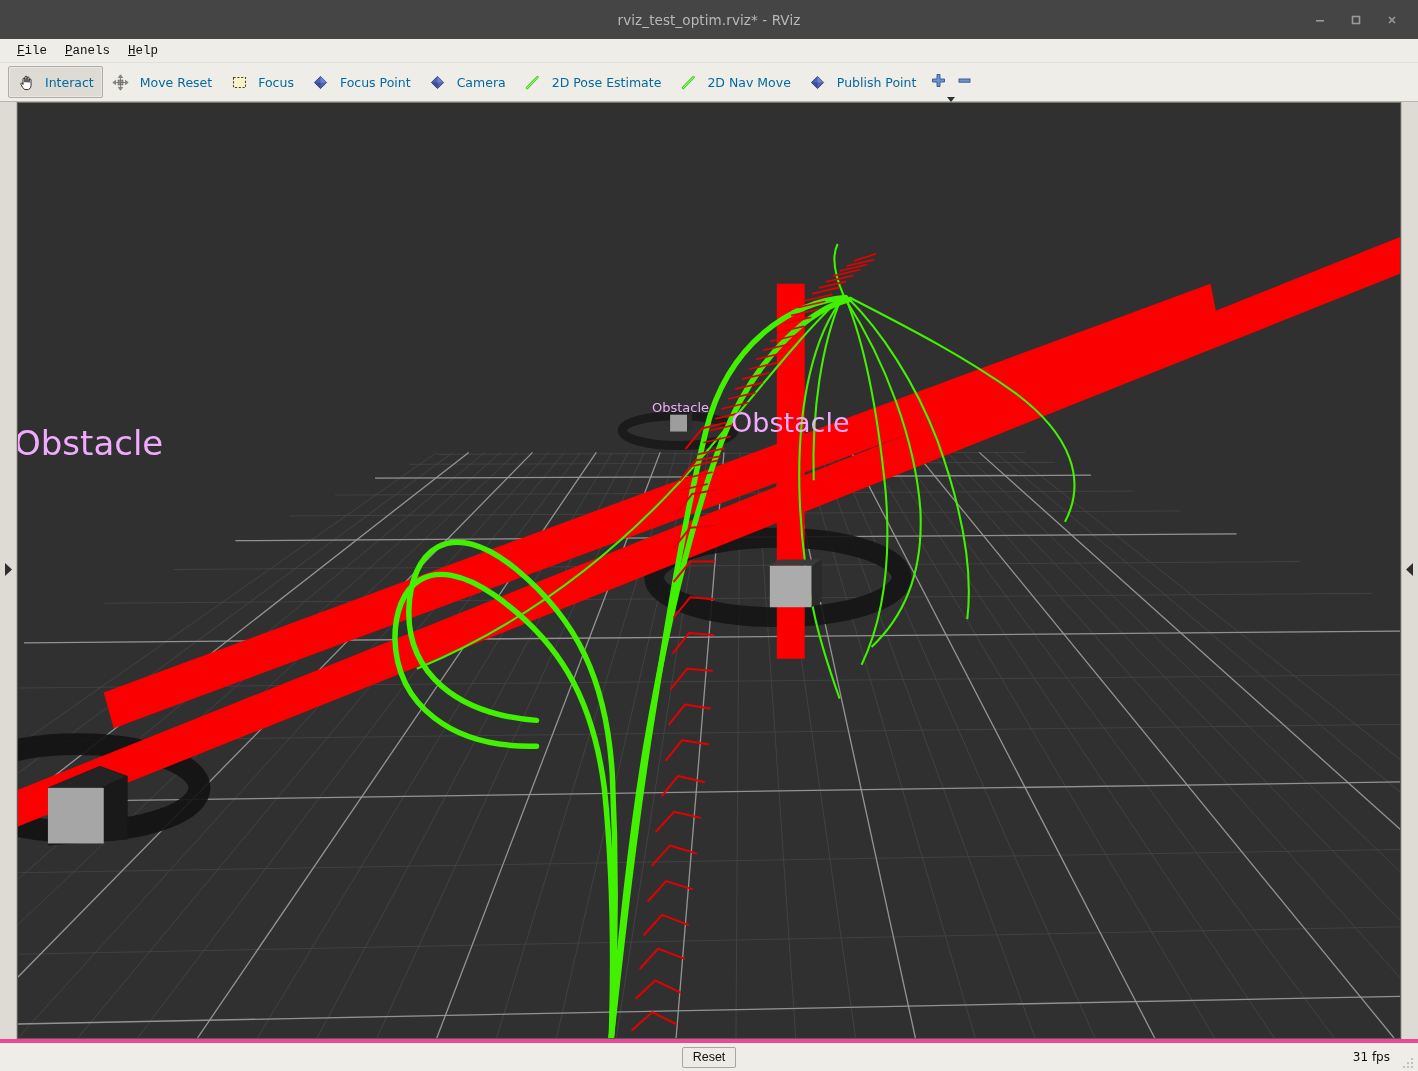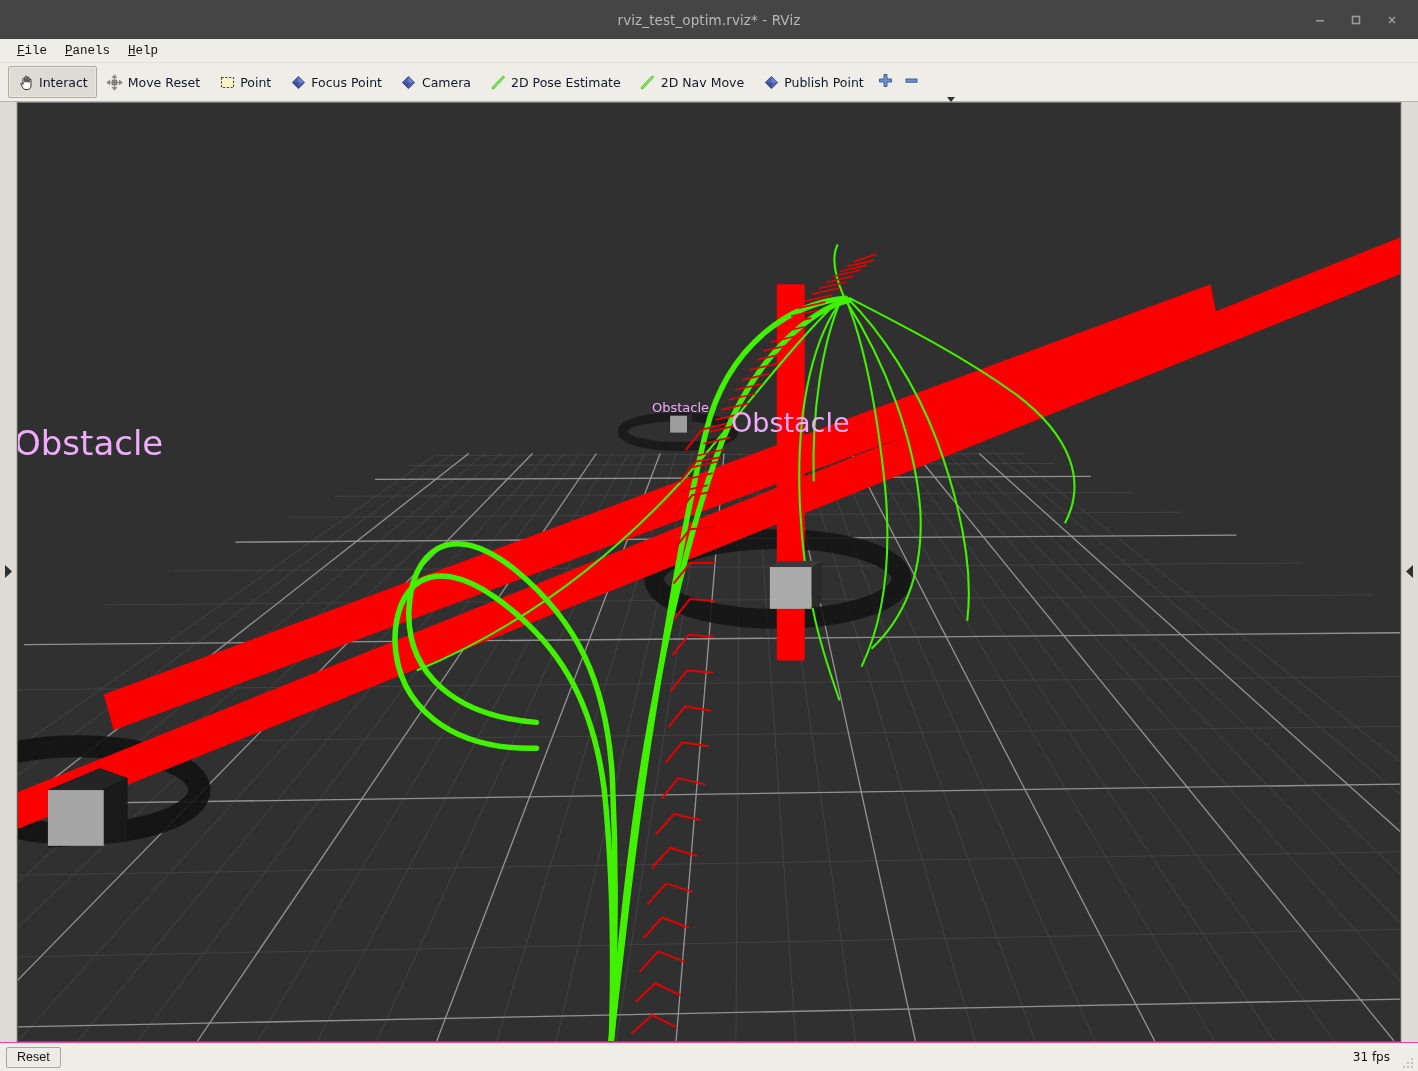"Interact" .tbtn { color: #0f172a -> #0369a1; gap: 4px -> 10px }
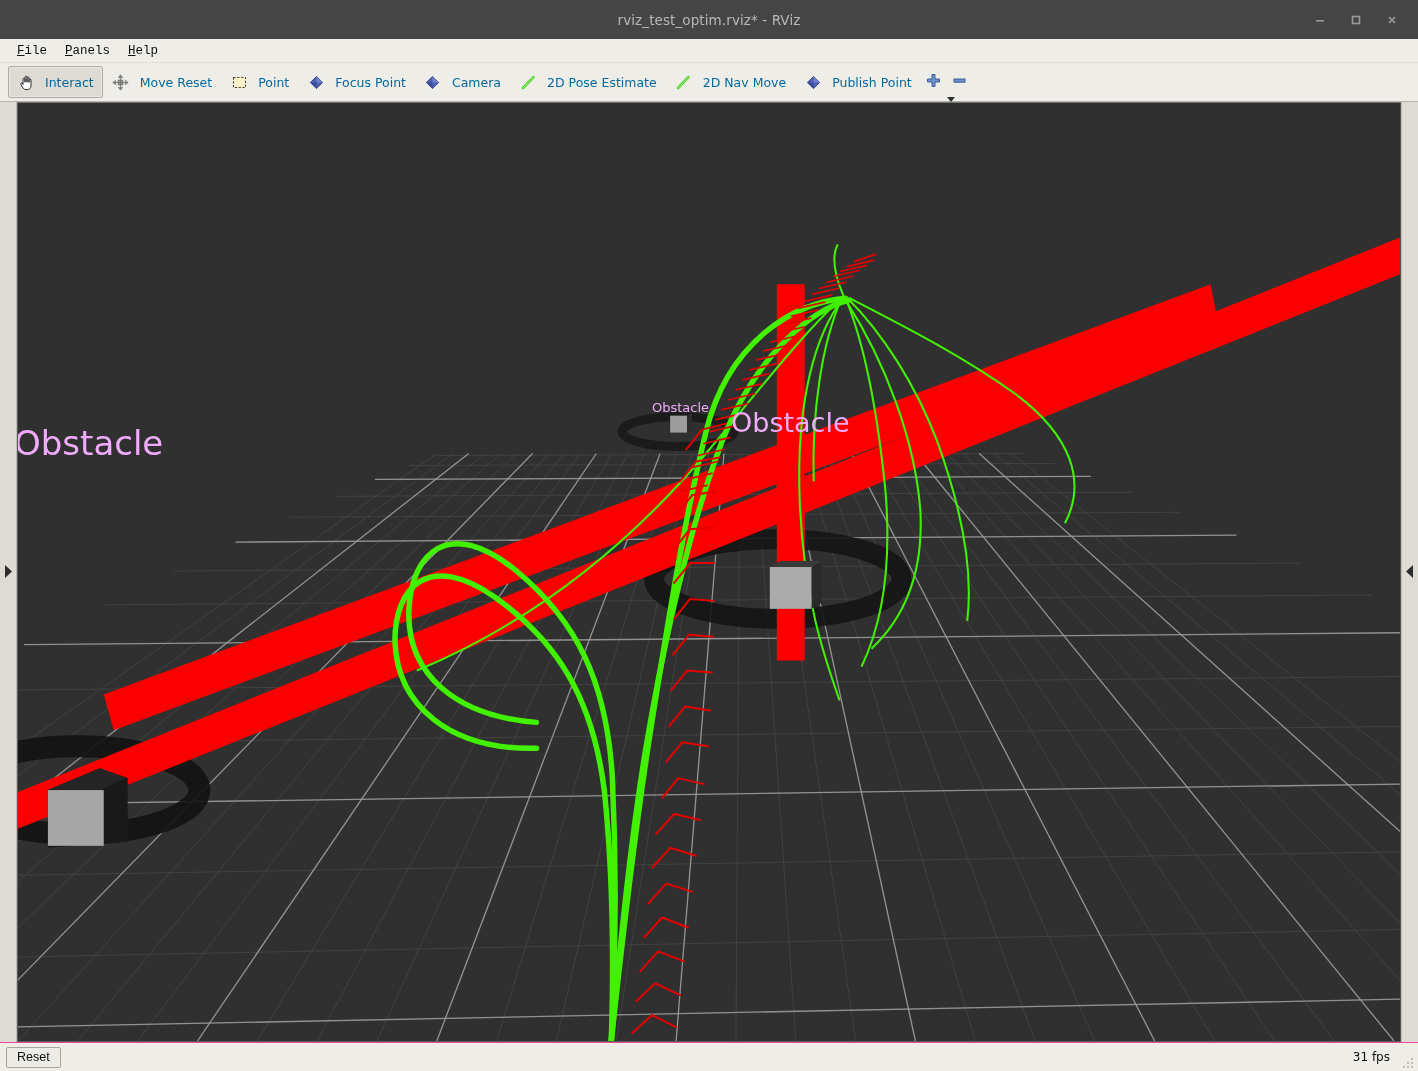"Point" span { text: Point -> Focus }
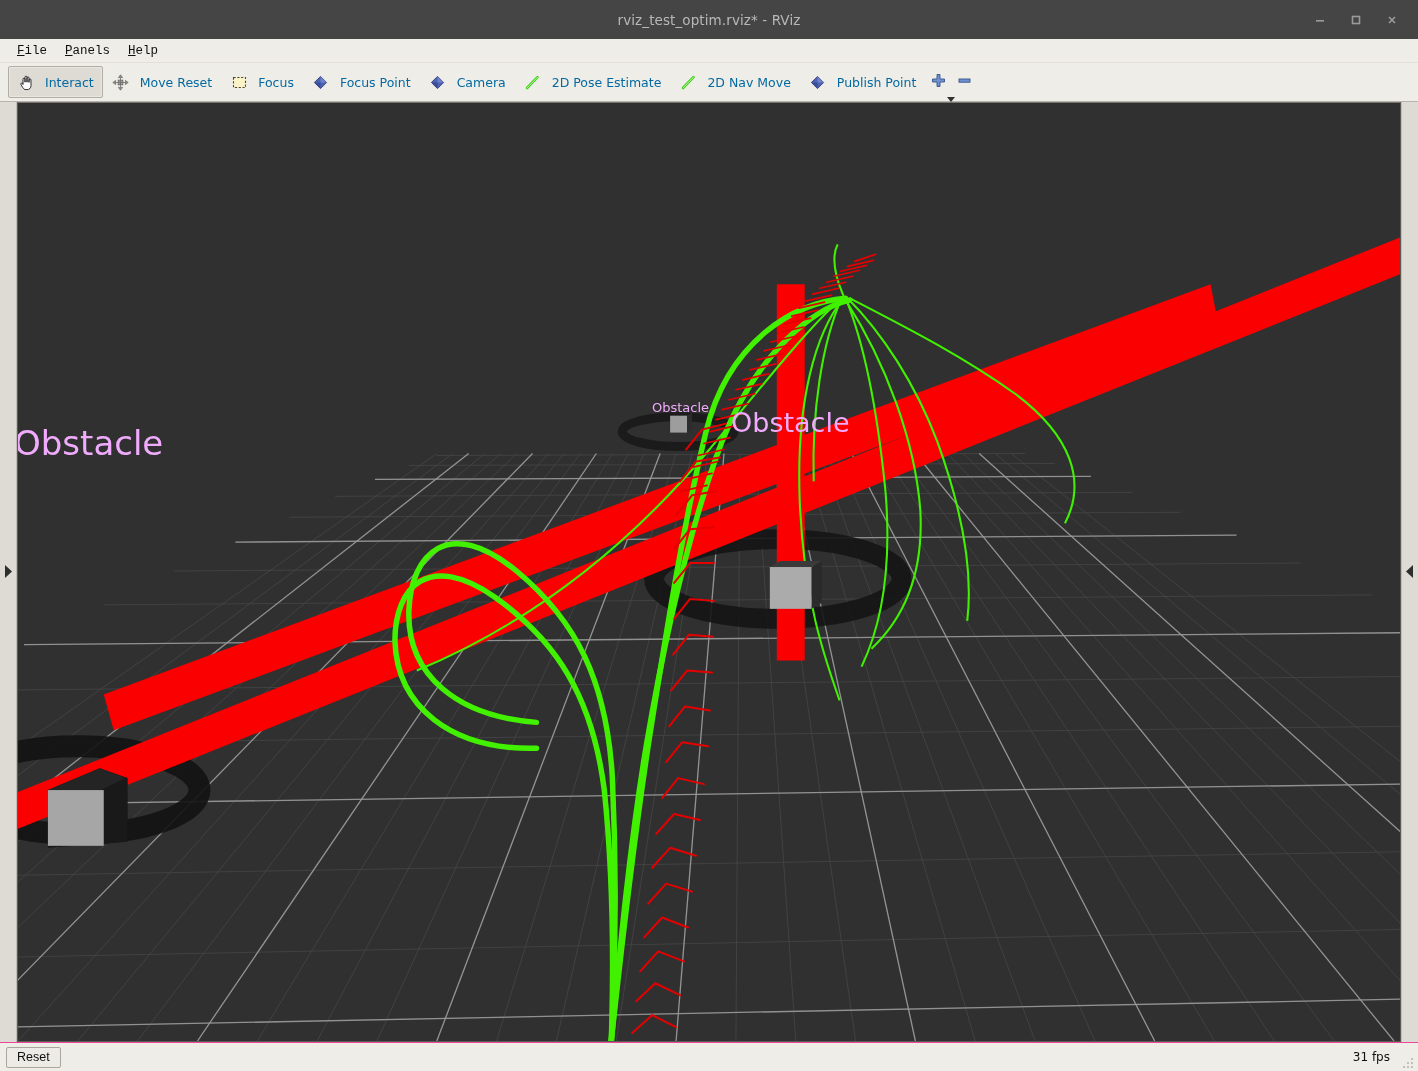"Reset" .statusbar { border-top: 1px solid #ec4899 -> 4px solid #ec4899; justify-content: none -> center }
